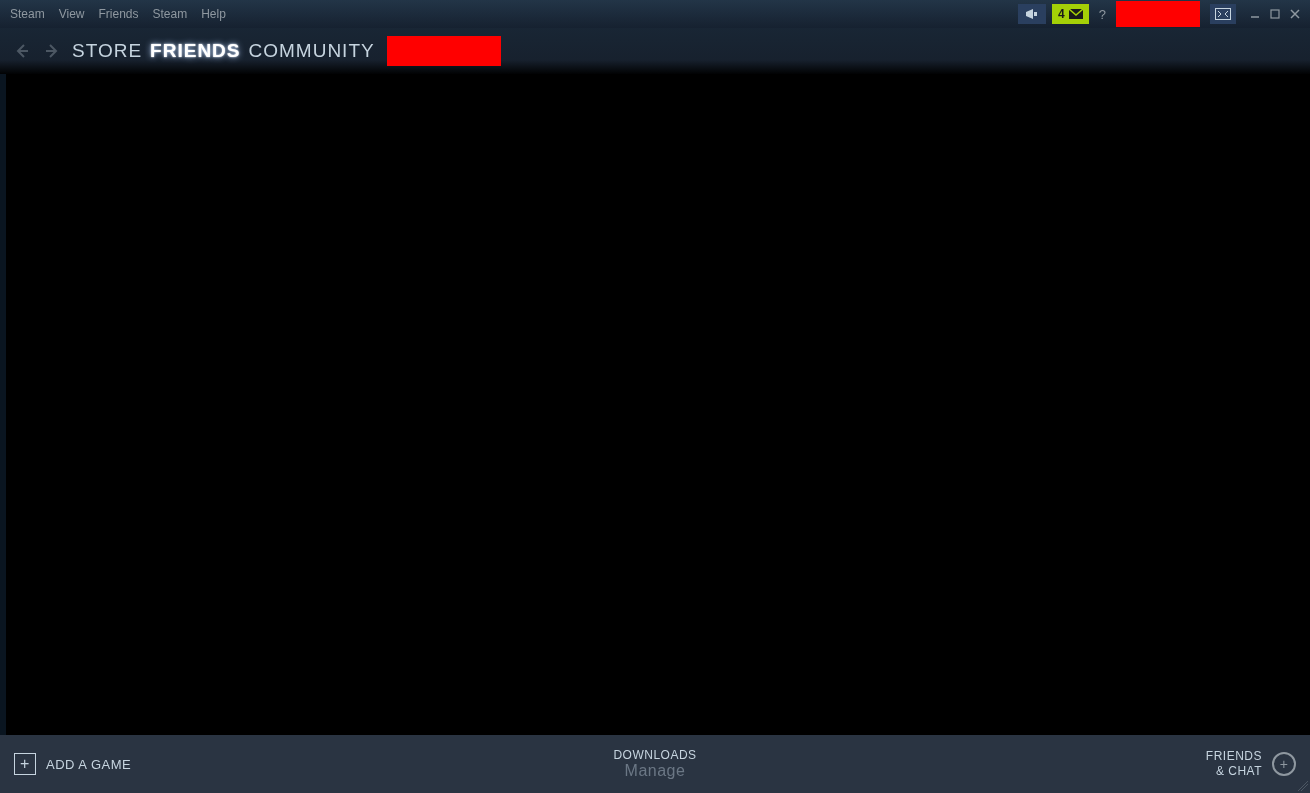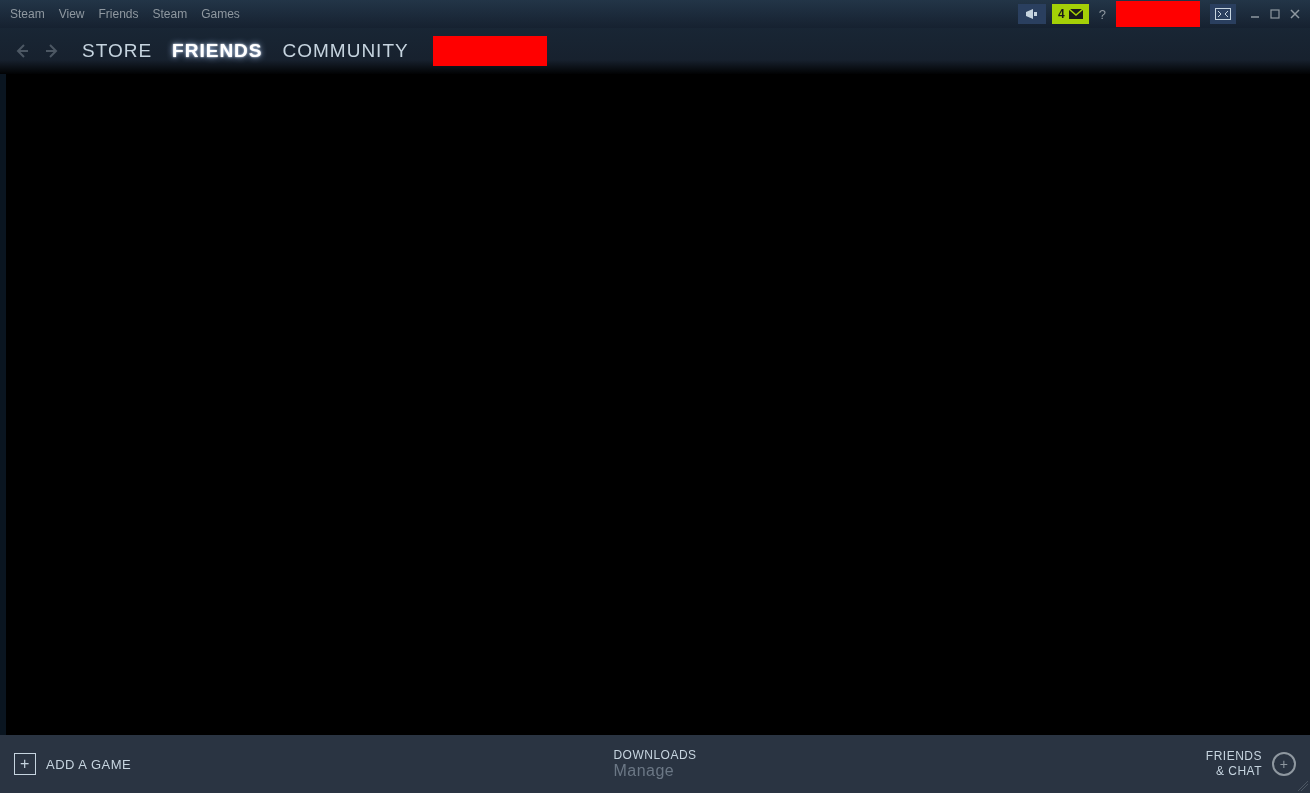"Games" span.mitem { text: Games -> Help }
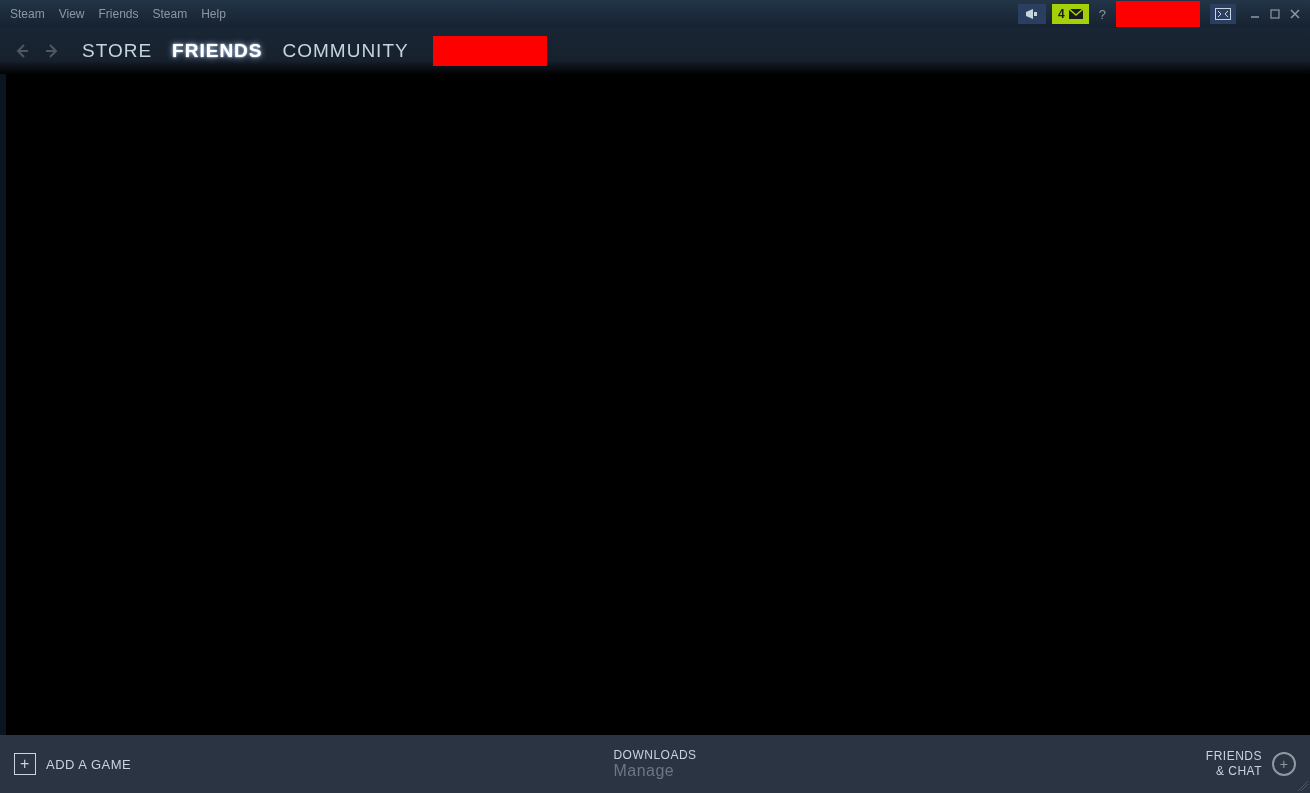"STORE" .nav-tabs { gap: 20px -> 8px; margin-left: 10px -> none }
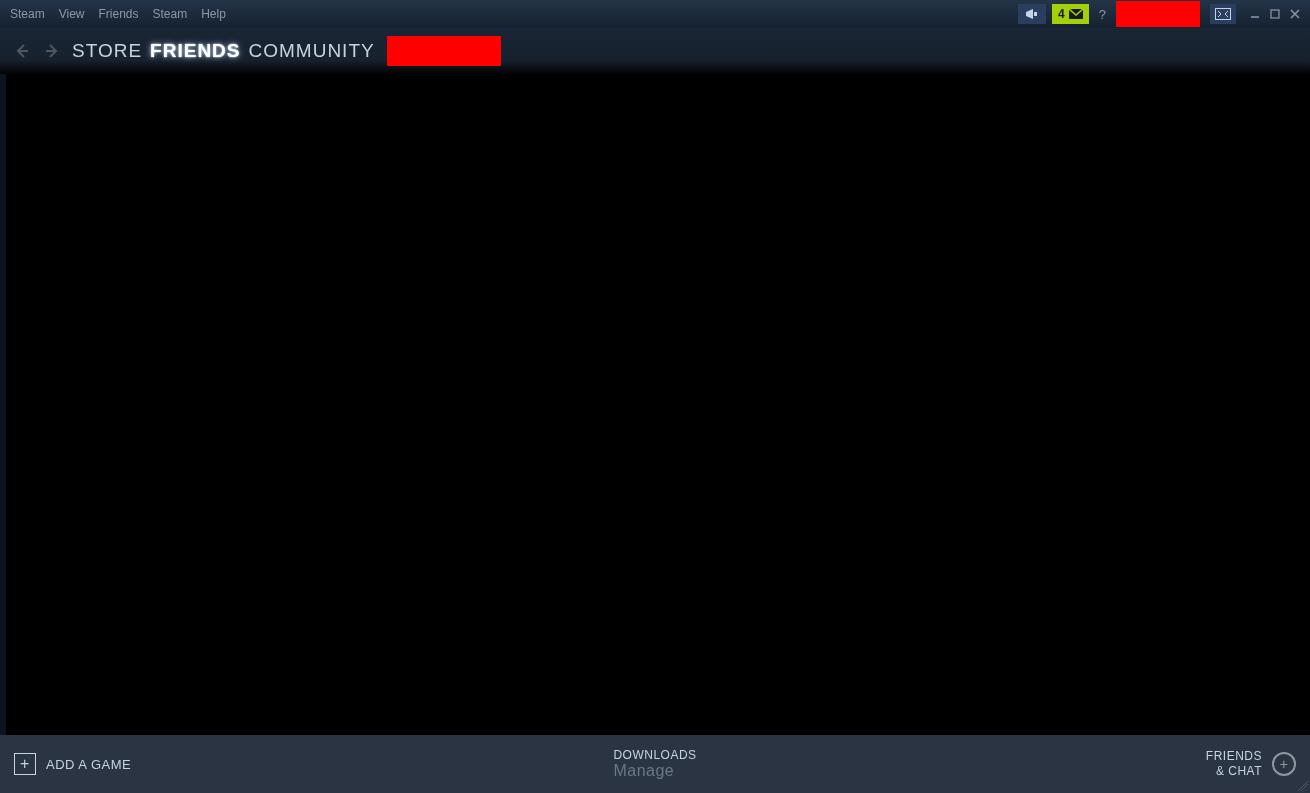"DOWNLOADS" .downloads { text-align: left -> center }
